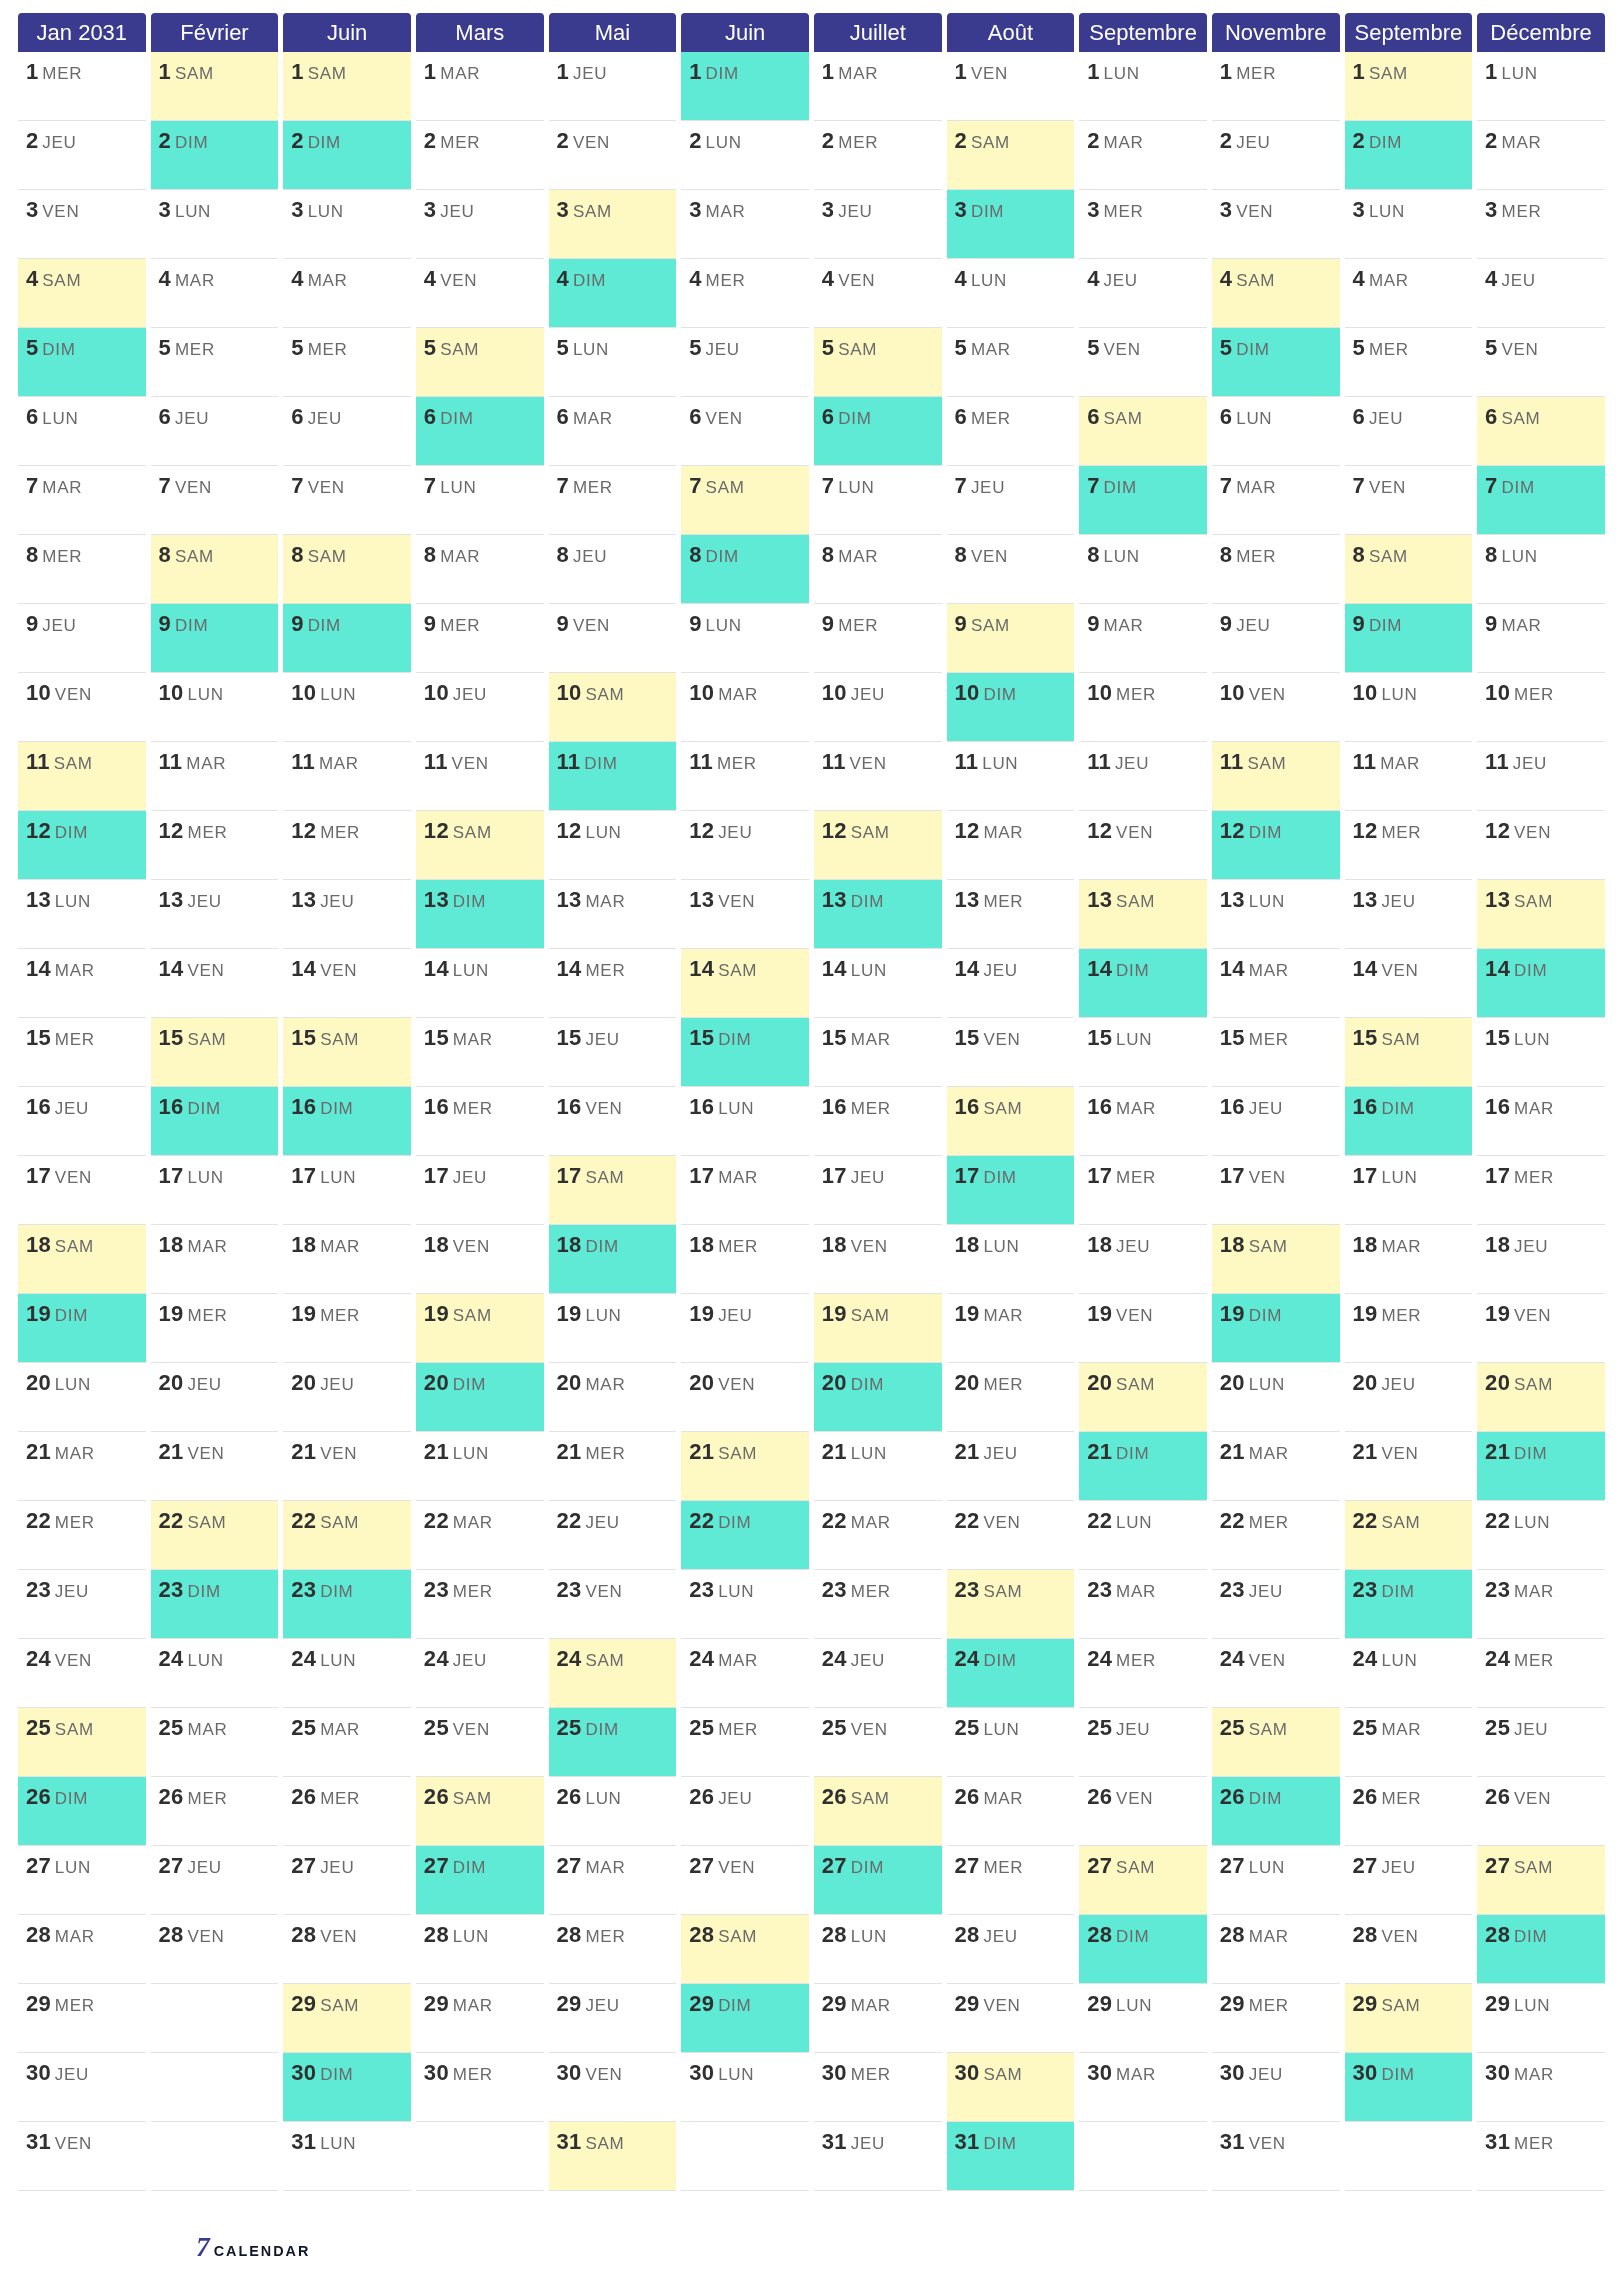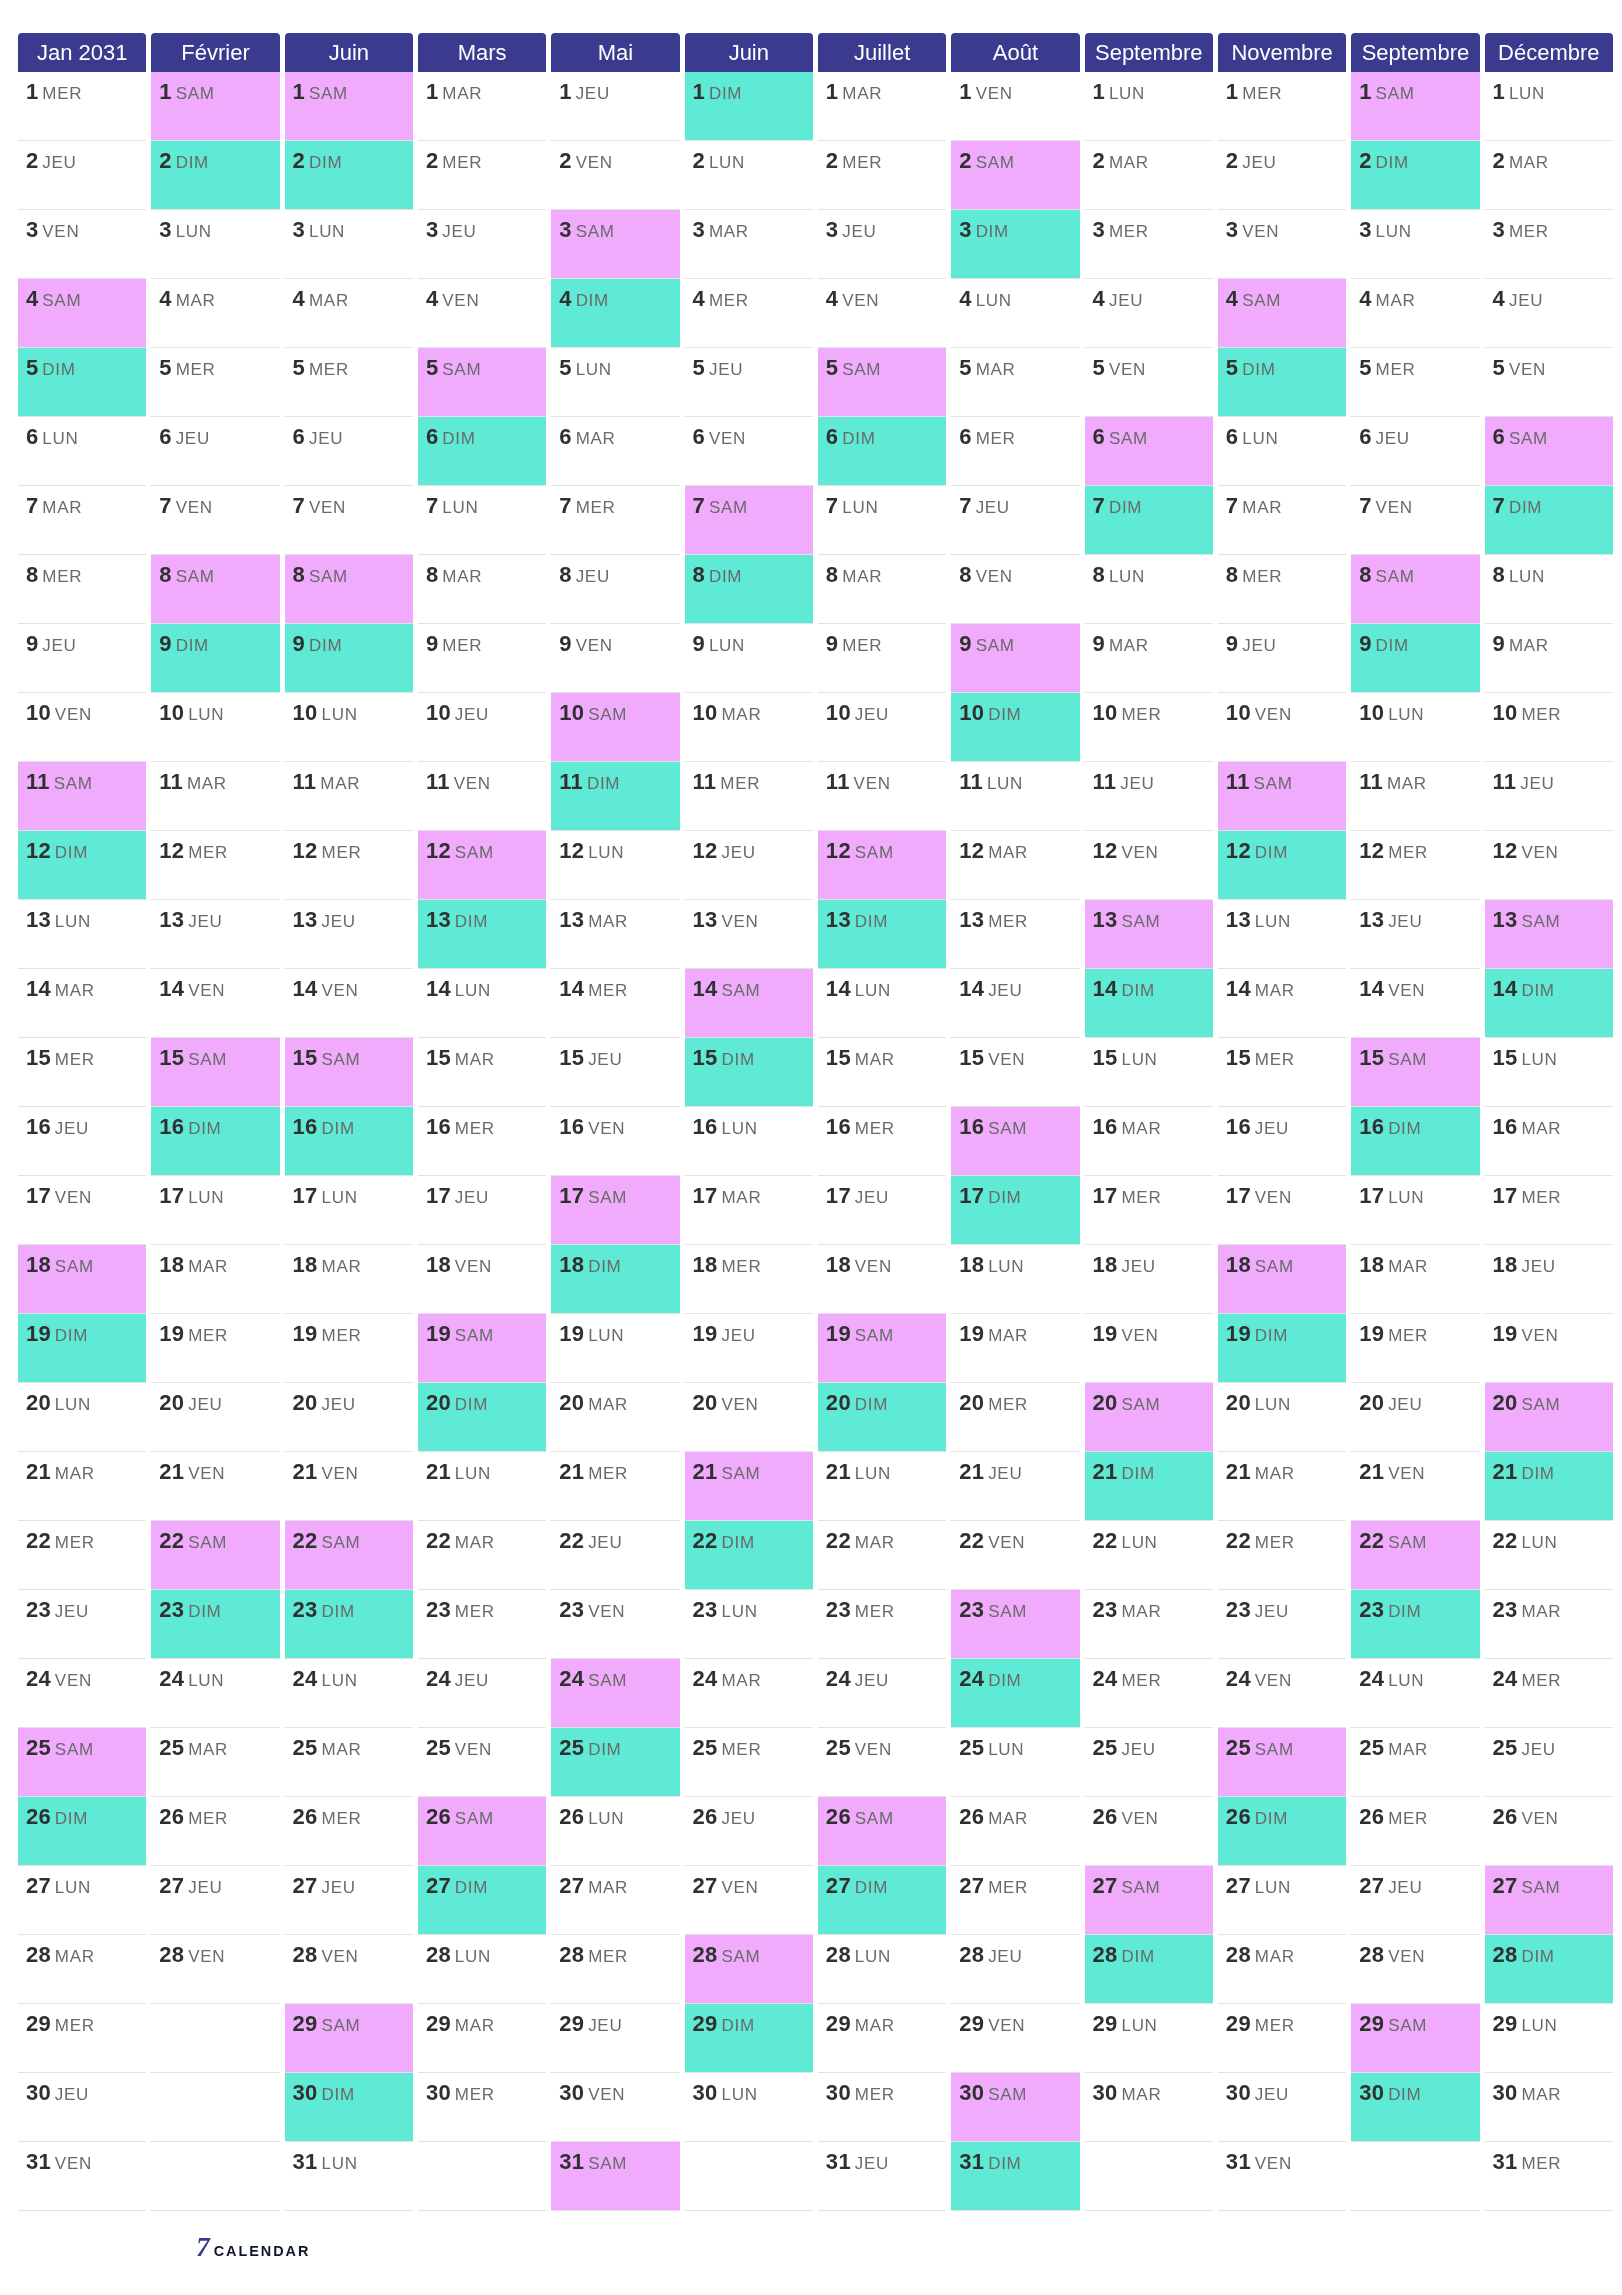"Jan 2031" .page { margin-top: 20px -> none; padding: 13px 5px 0 13px -> 13px 13px 0 13px }
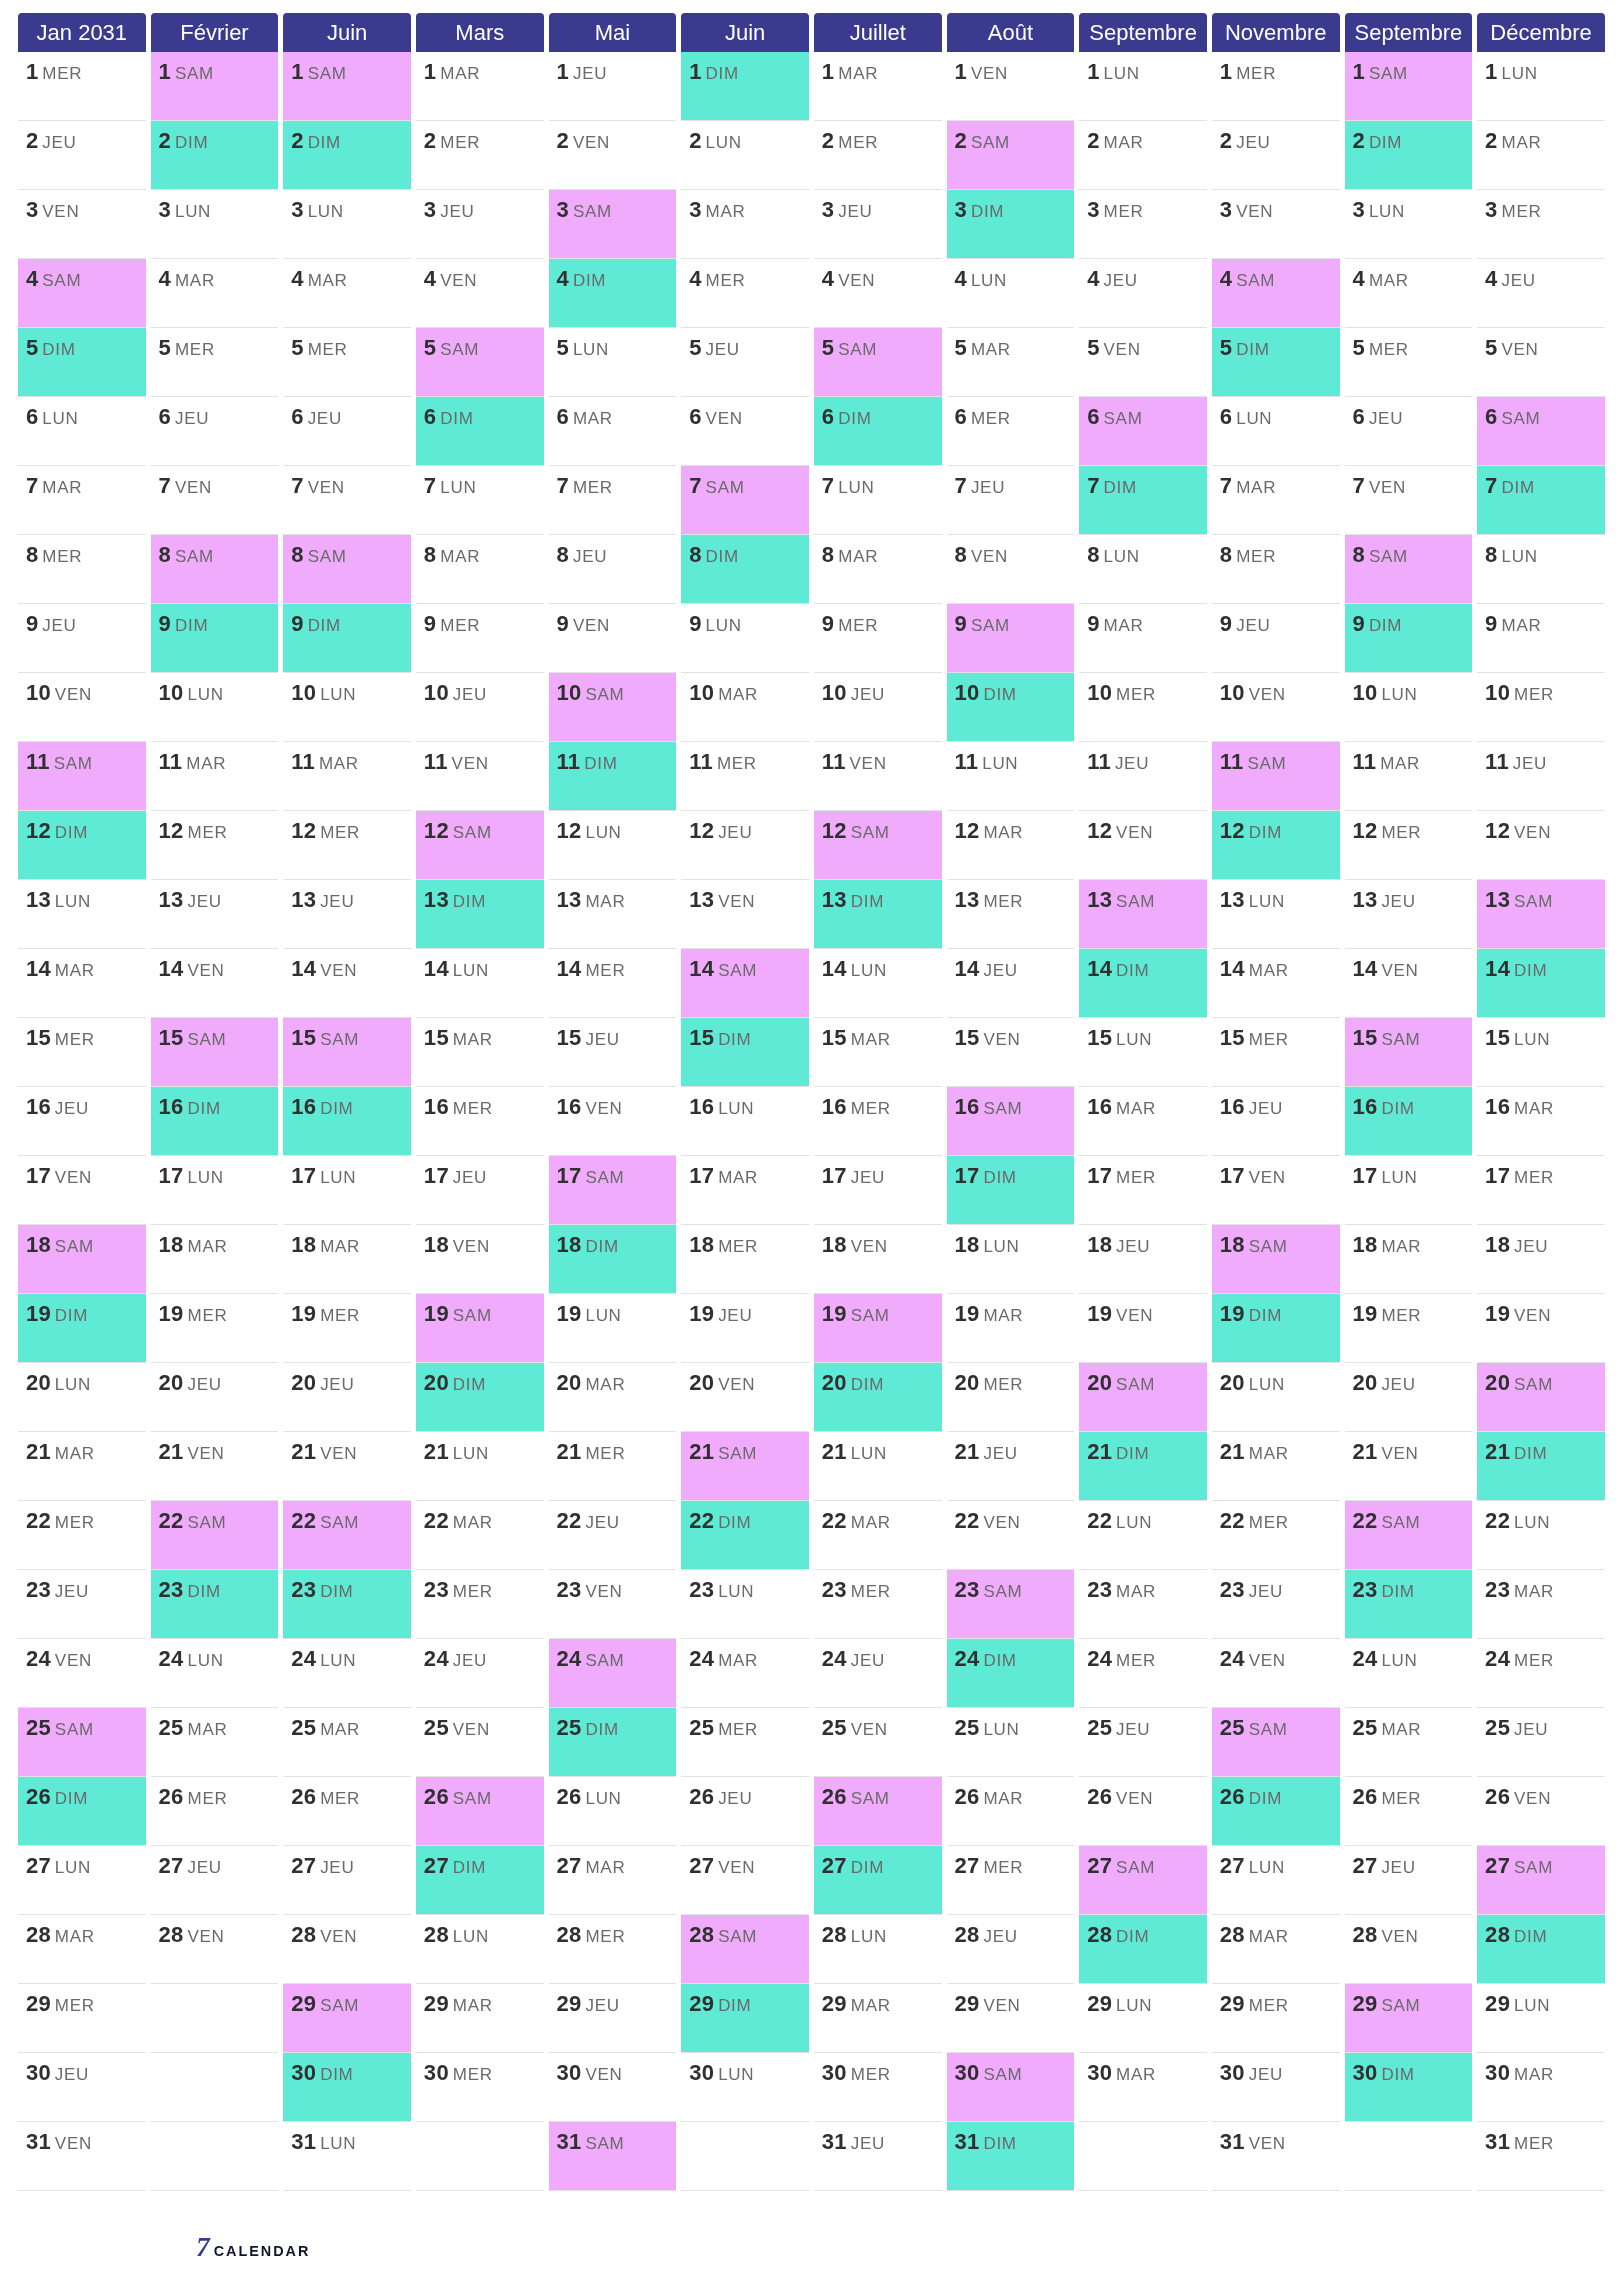"1 SAM" .calendar td.weekend-light { background: #f0abfc -> #fef9c3 }
